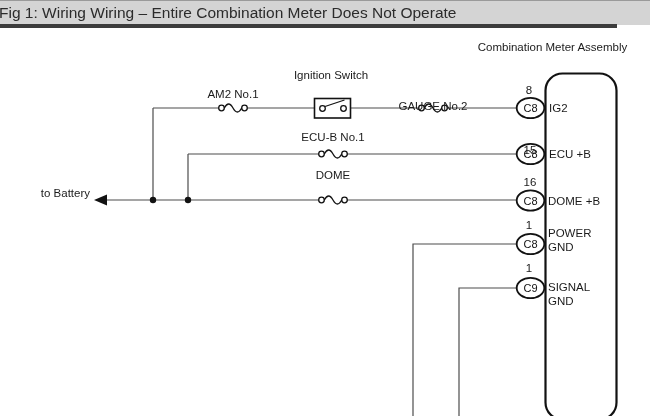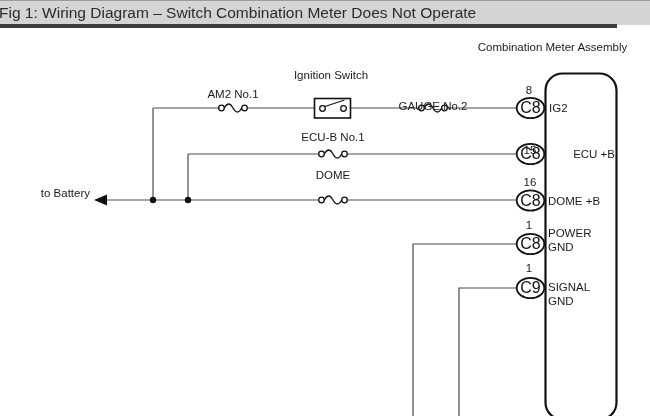"Fig 1: Wiring Diagram –" span.title { text: Diagram – Switch -> Wiring – Entire }
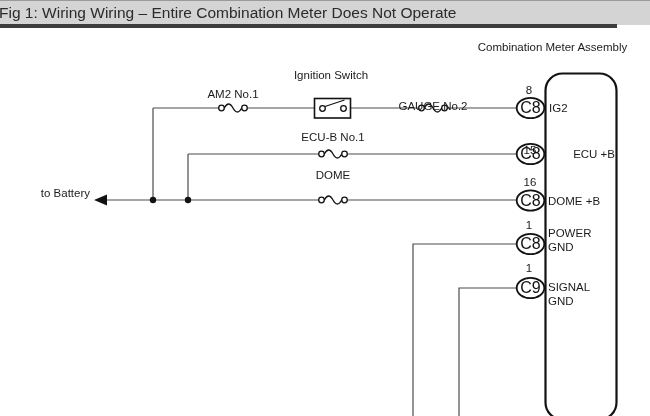"C8" .conn-lbl { font-size: 16px -> 11px }
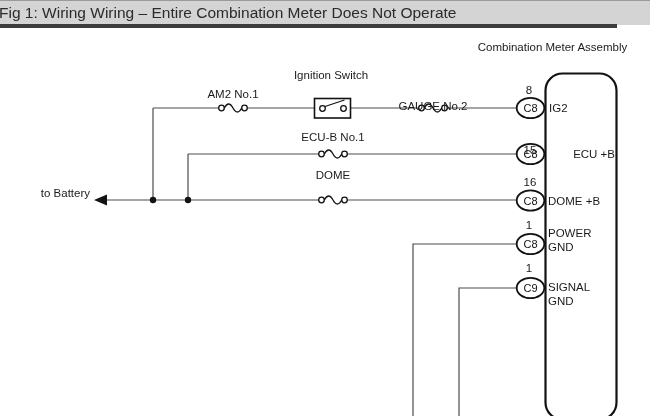"ECU +B" div.lbl { text-align: right -> none }
